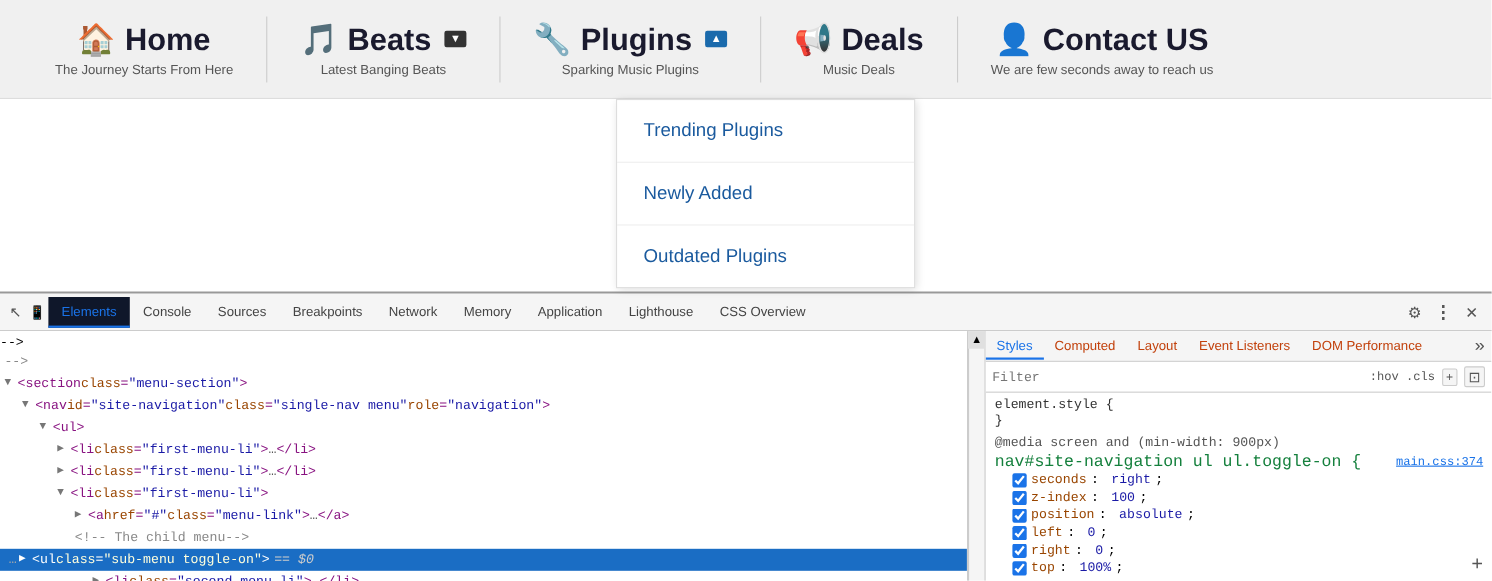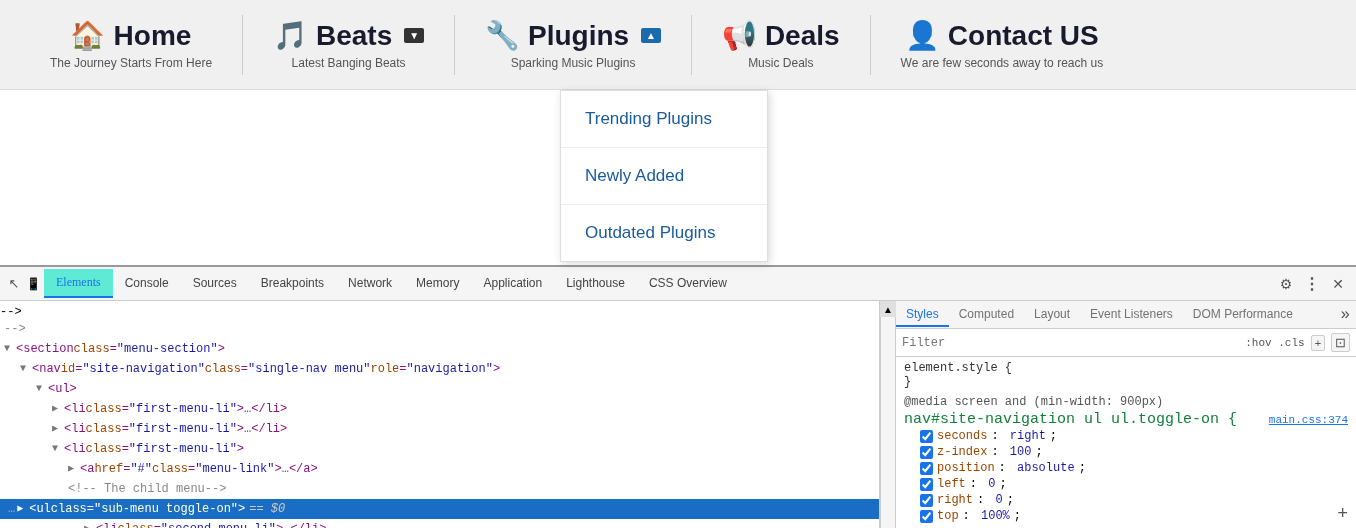"Trending Plugins" .dropdown-menu { width: 208px -> 272px }
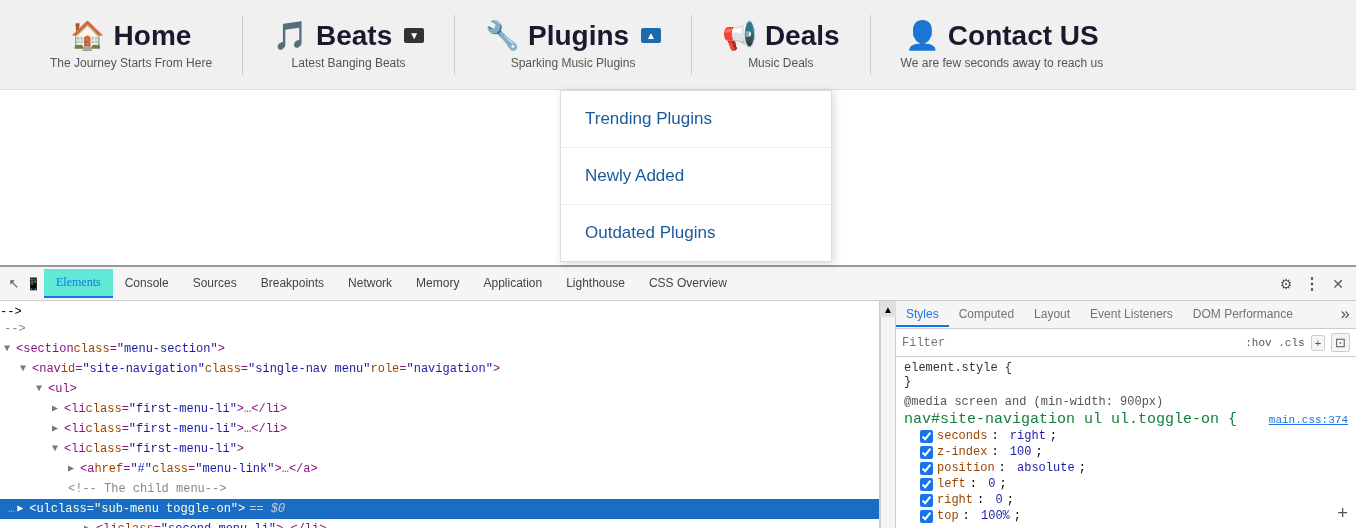"Elements" .devtools-tab.active { background: #5eead4 -> #0f172a; font-family: Liberation Serif, serif -> none }
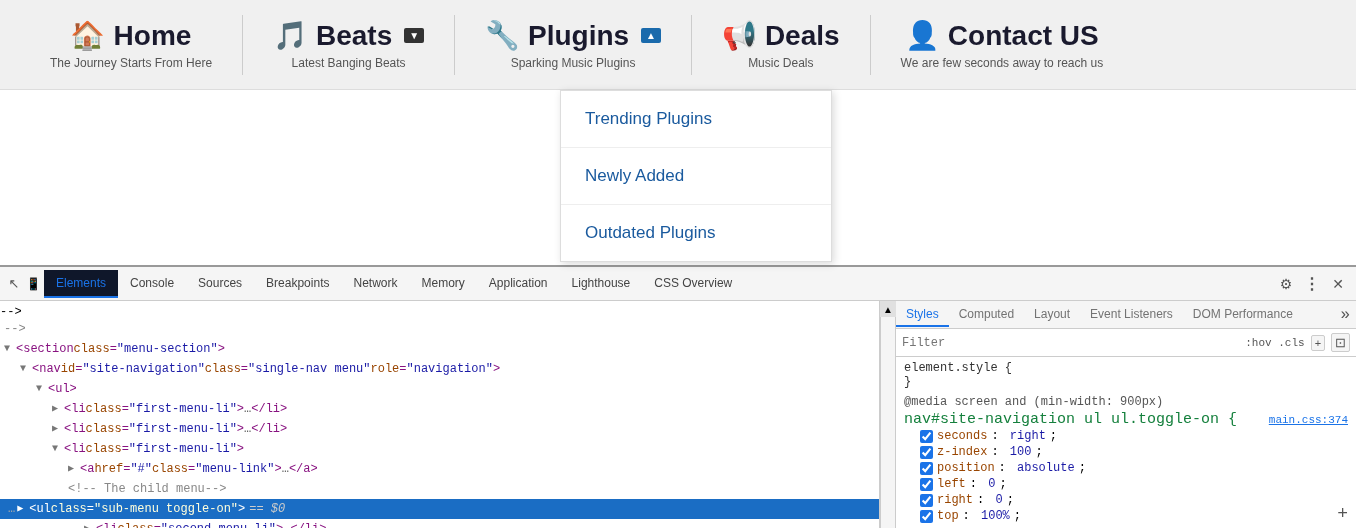"Computed" .styles-tab { color: #737373 -> #c2410c }
